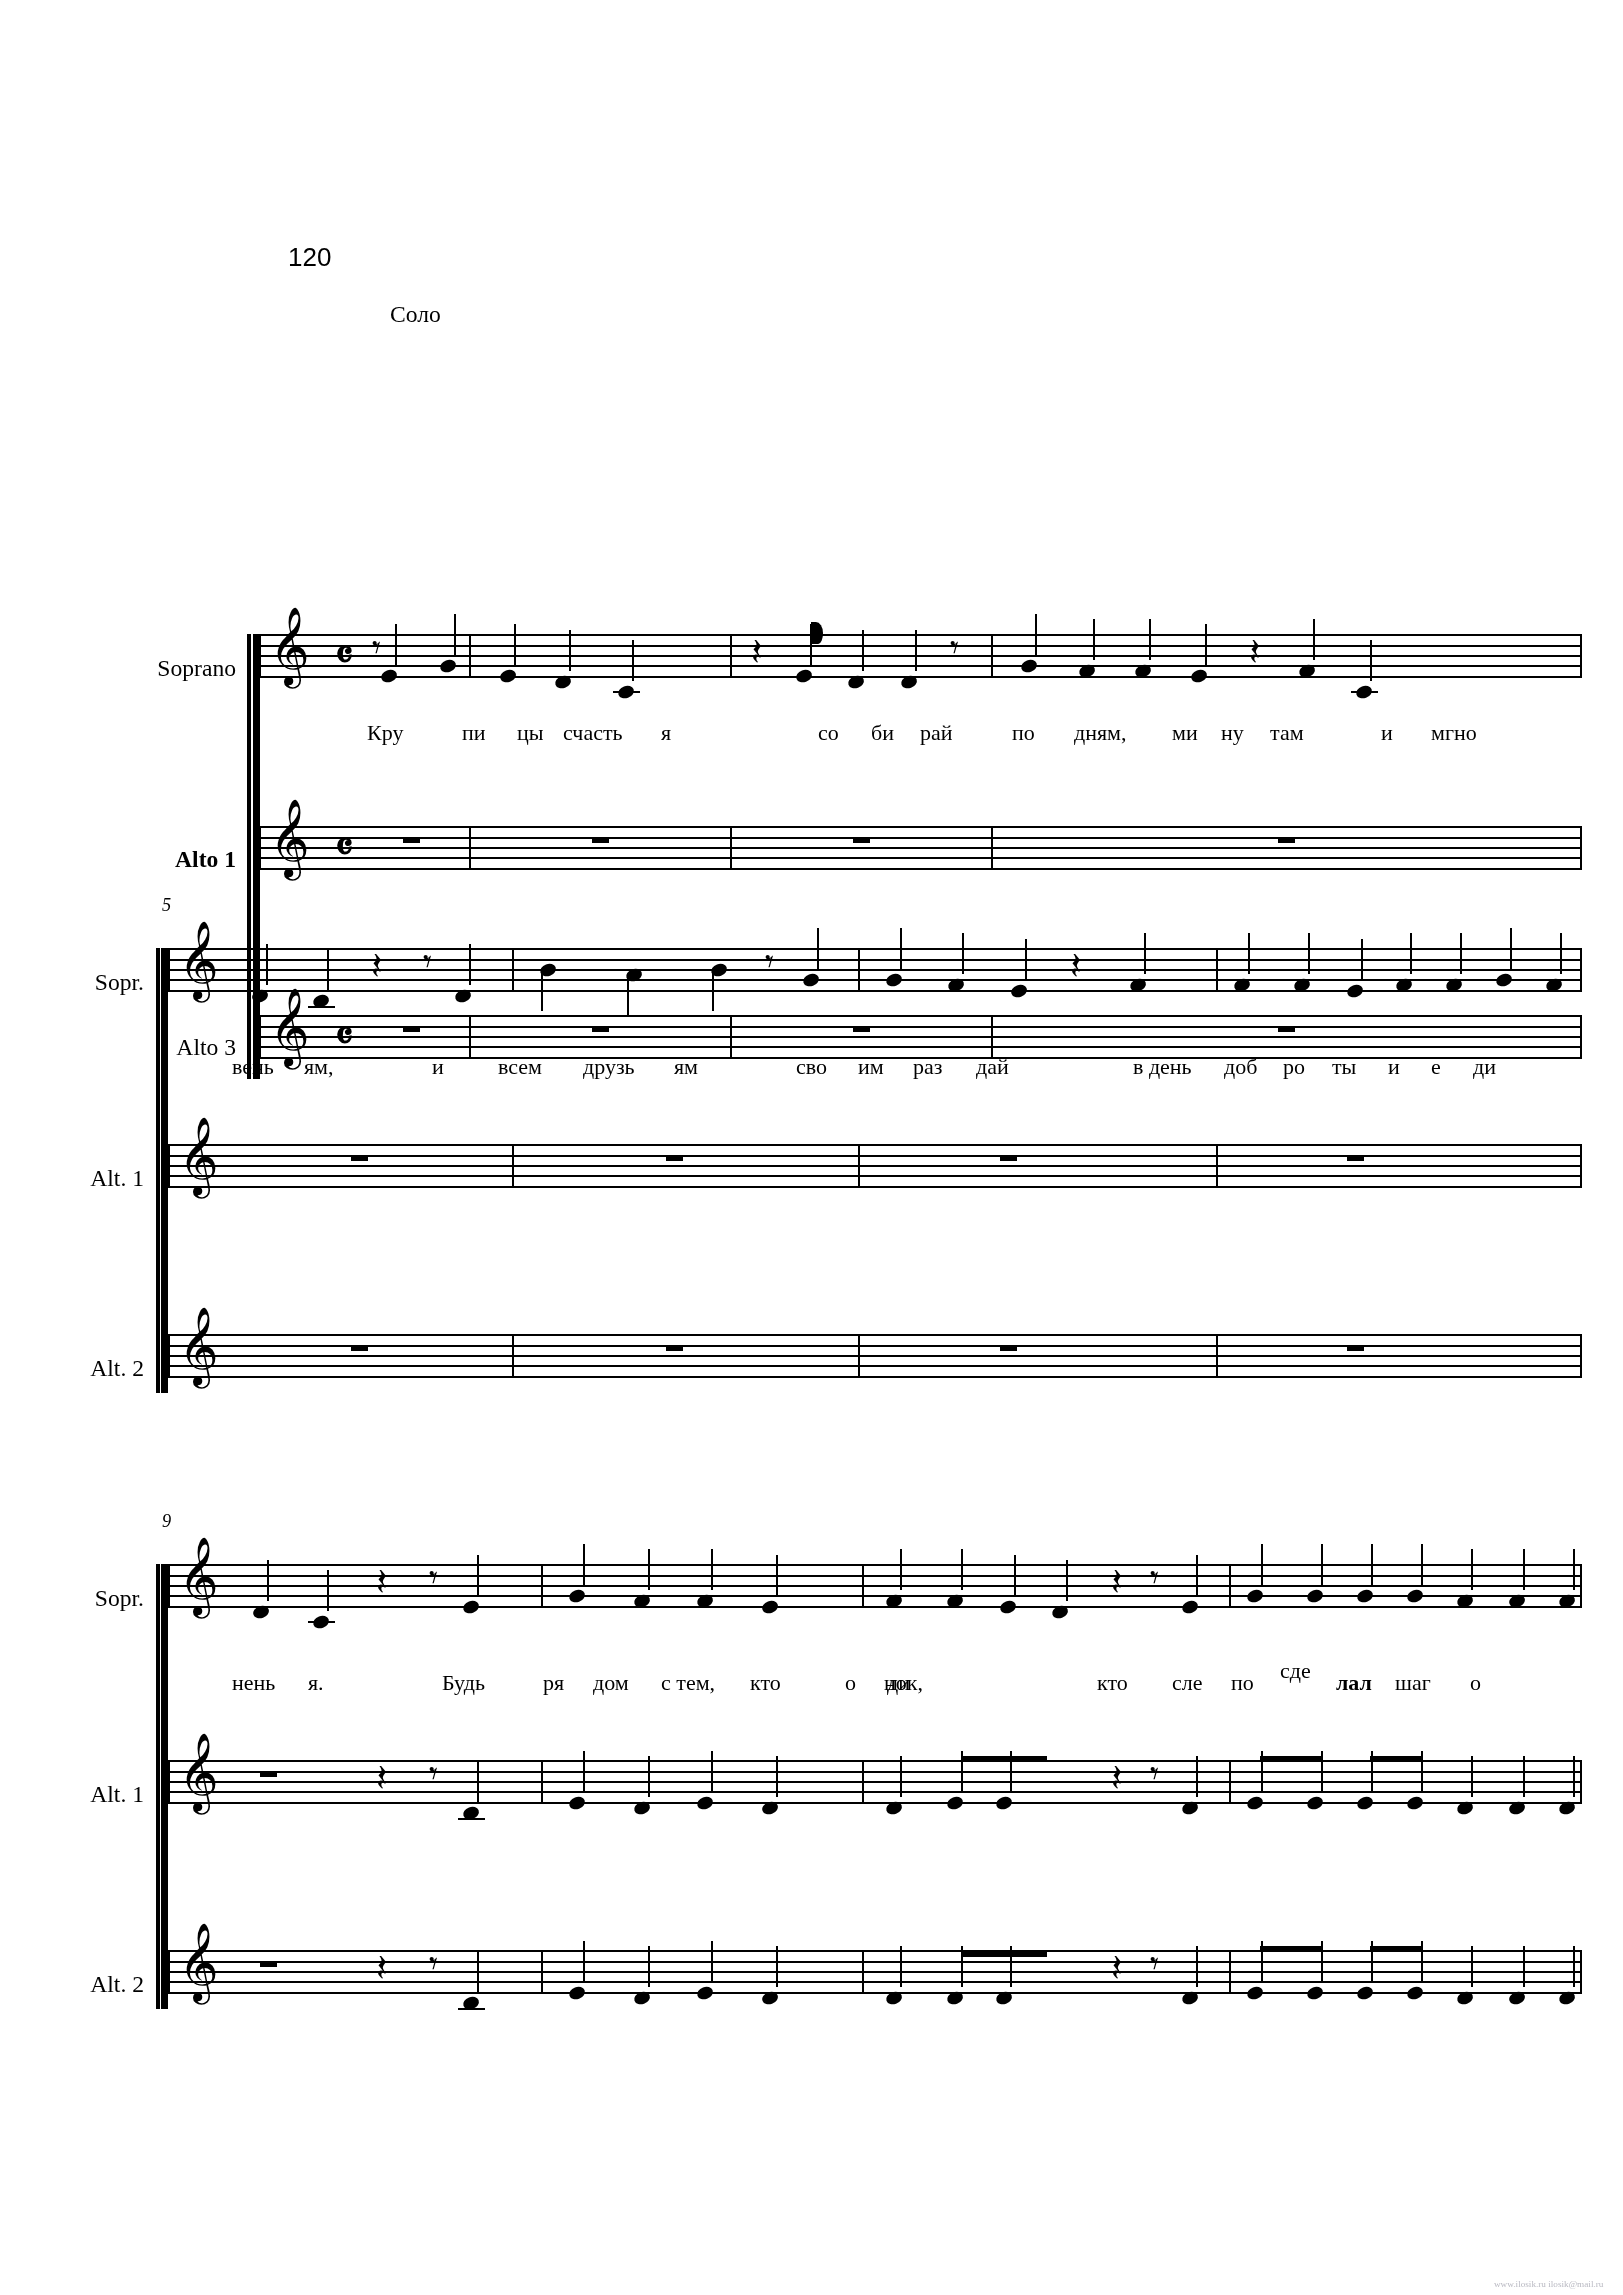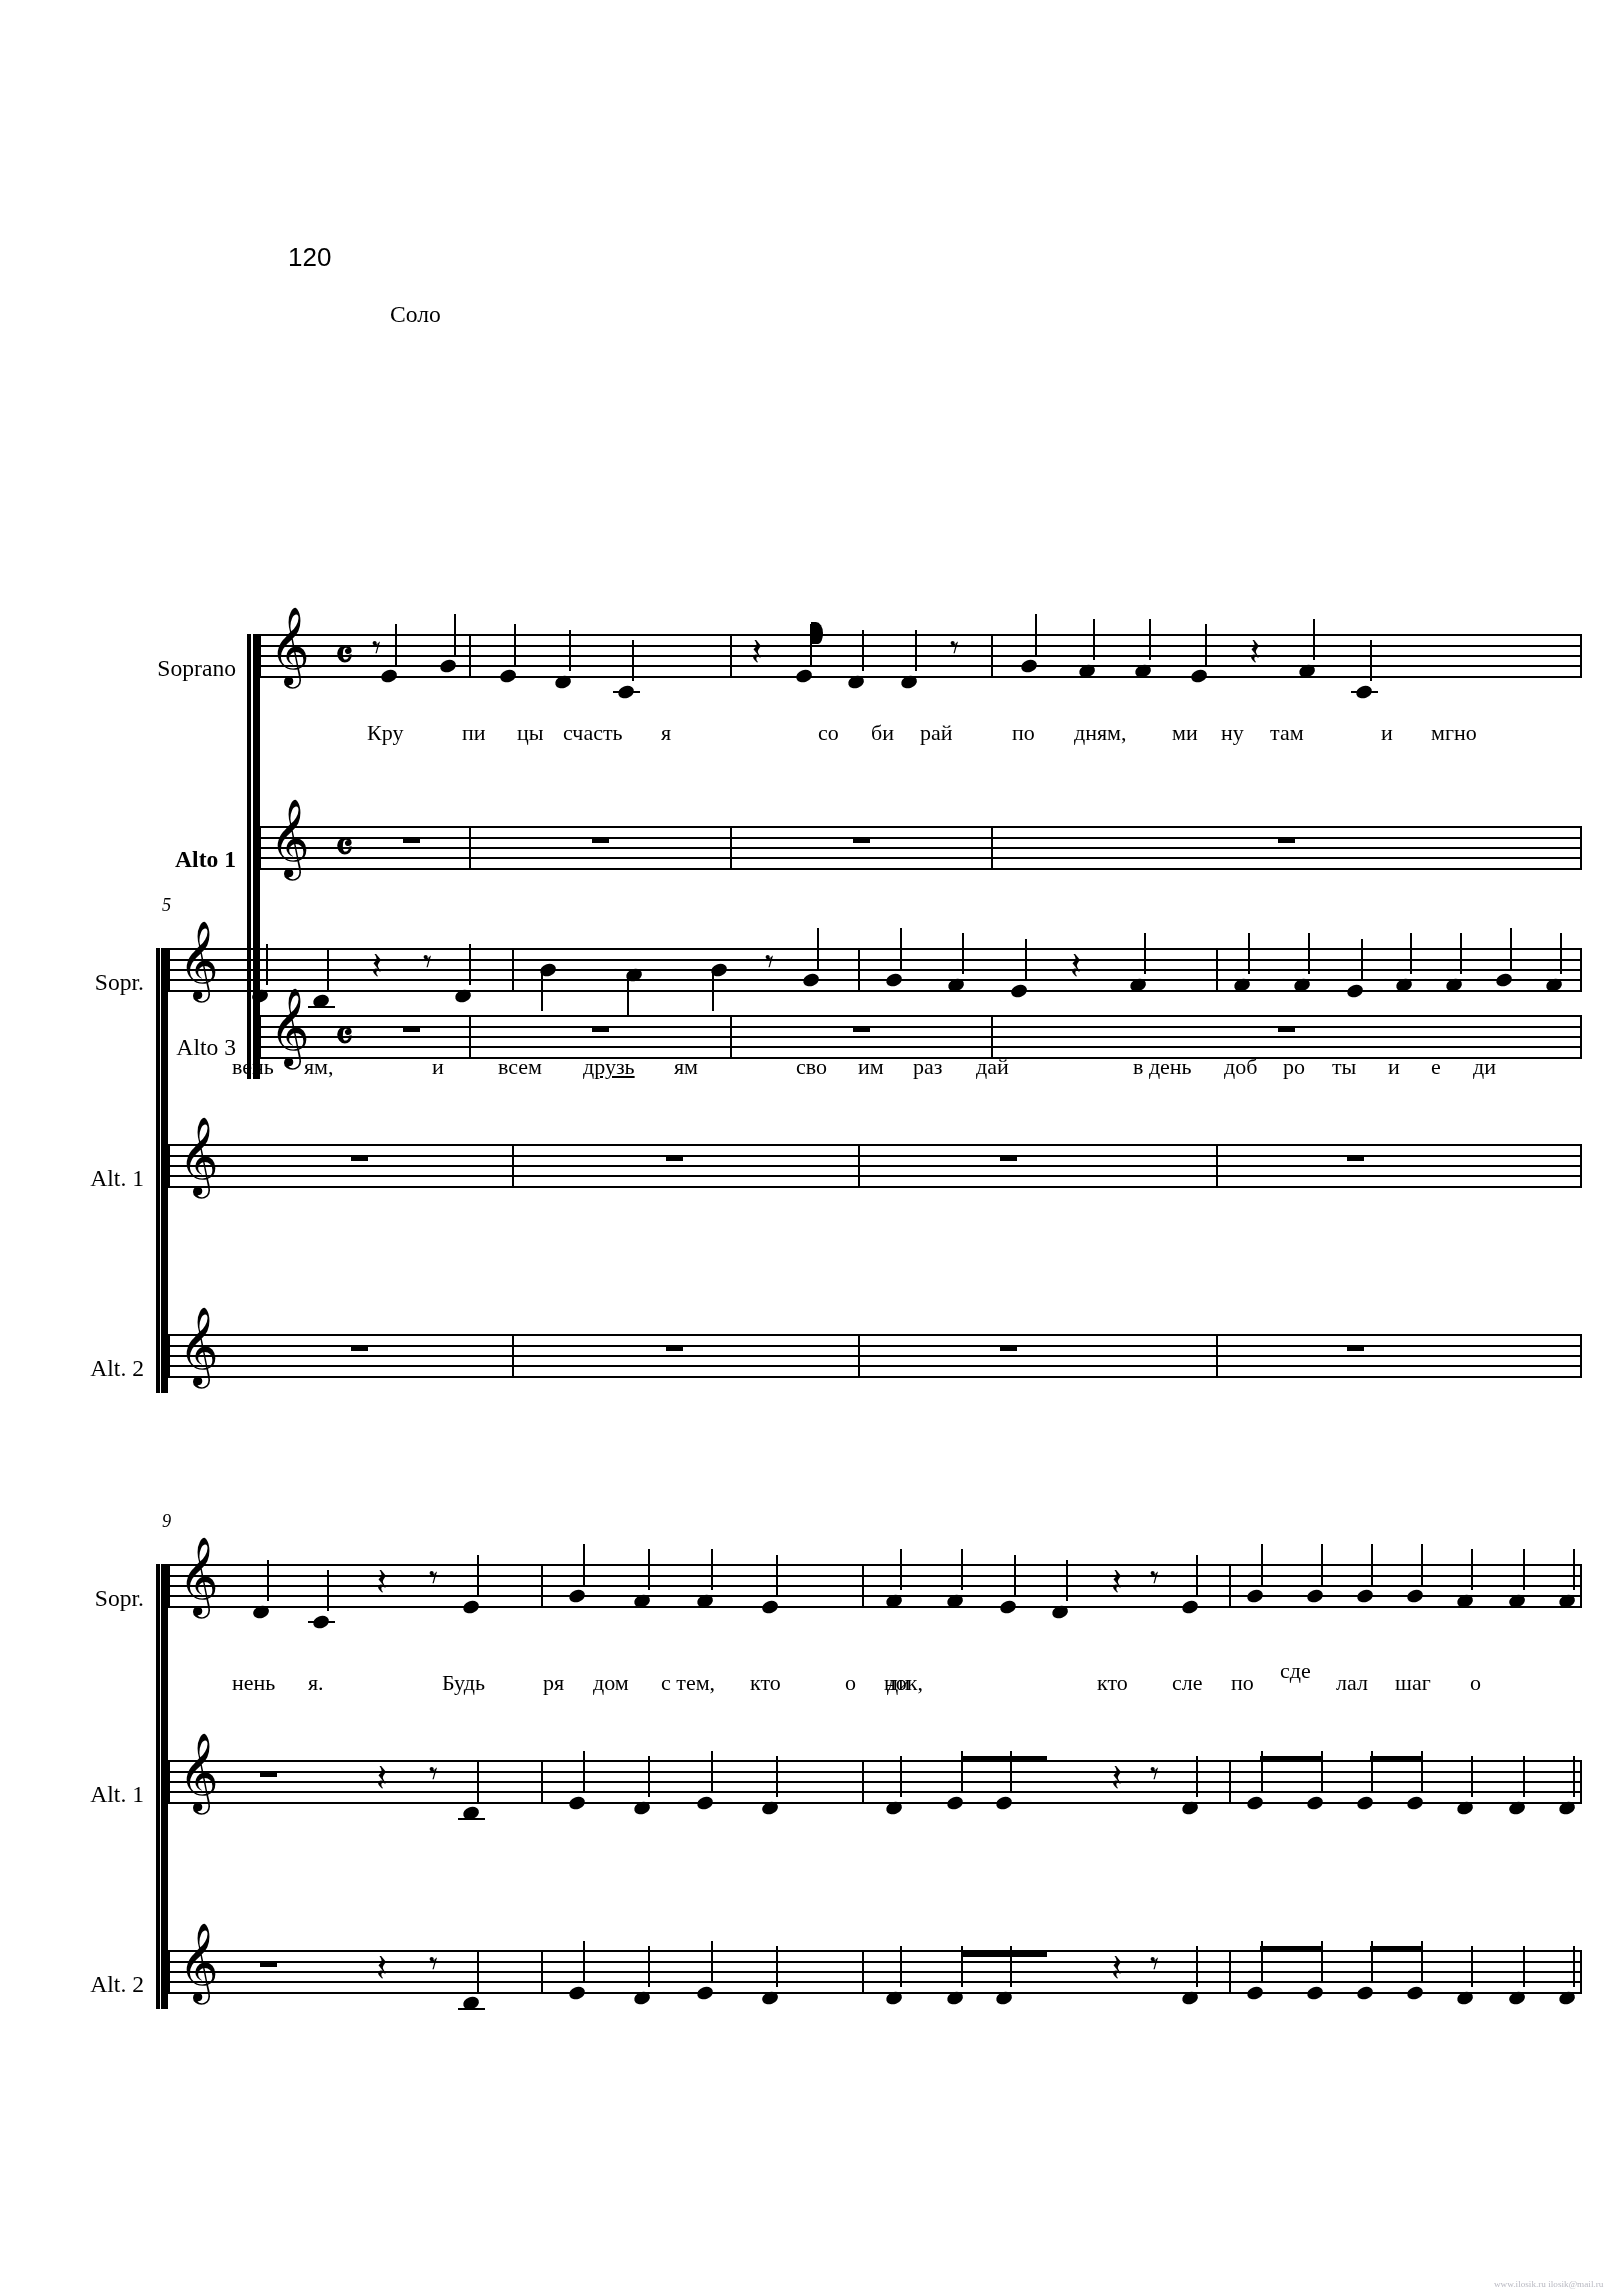"друзь" div.lyric { text-decoration: underline -> none }
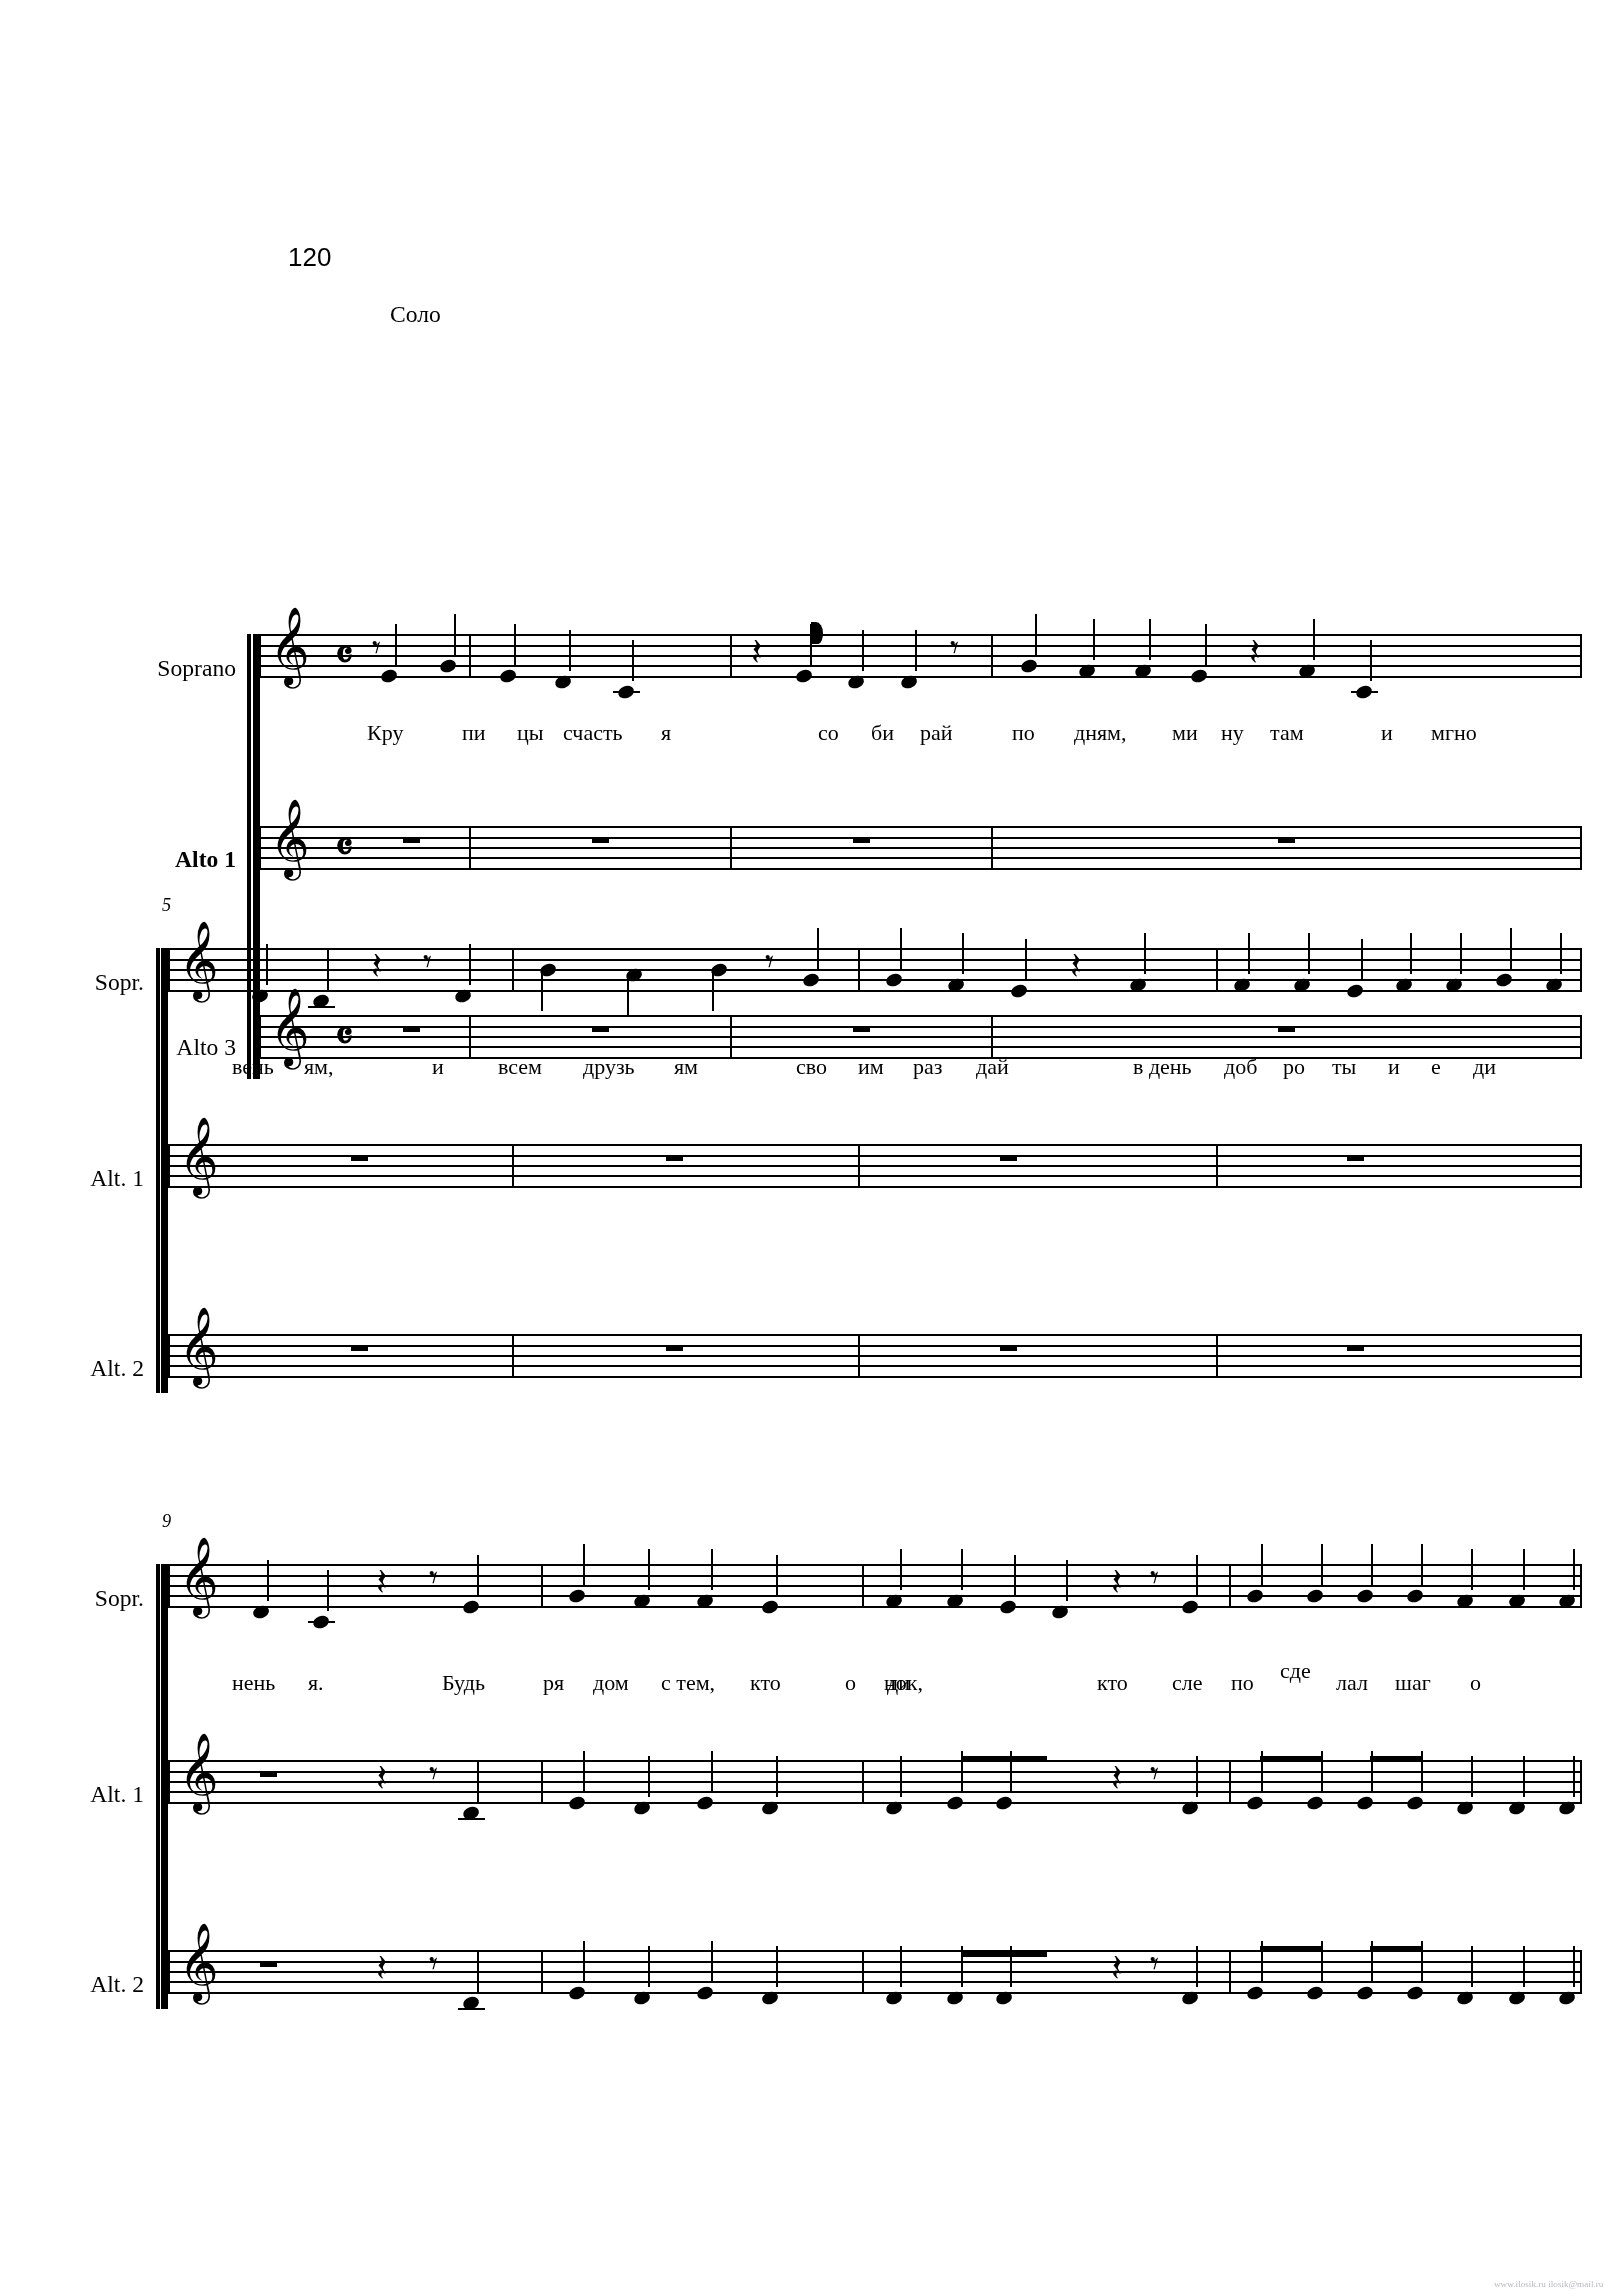"лал" div.lyric { font-weight: none -> bold }
